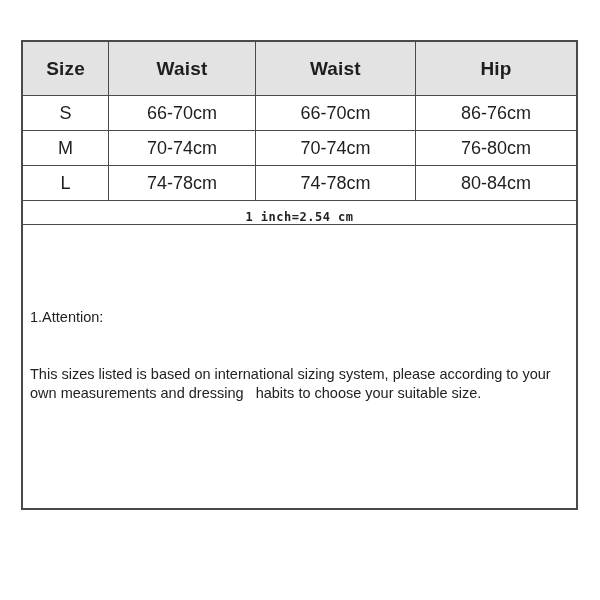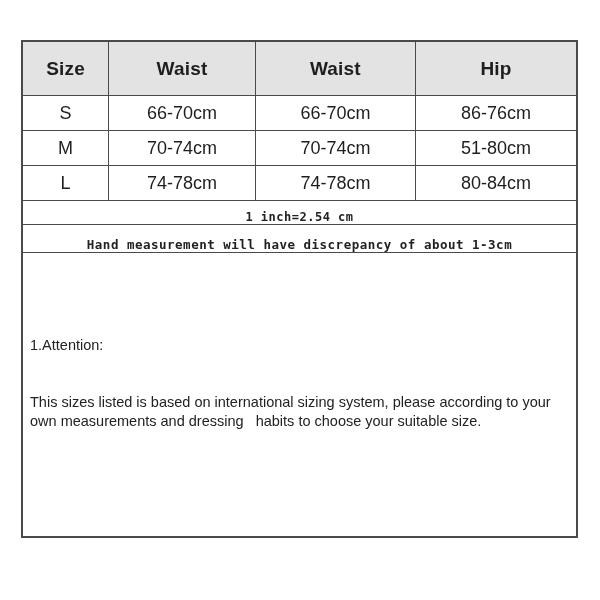"51-80cm" td { text: 51-80cm -> 76-80cm }
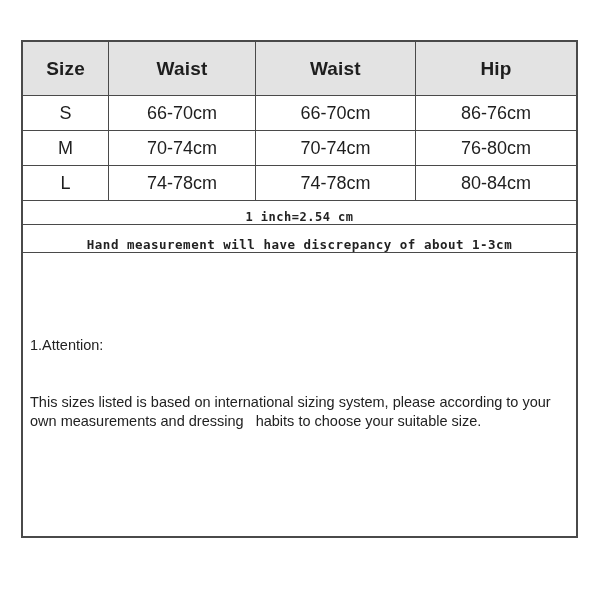"Hand measurement will have discrepancy" div.note-row { html: <div> <span>Hand measurement will have discrepancy of about 1-3cm</span> </div> -> none }
